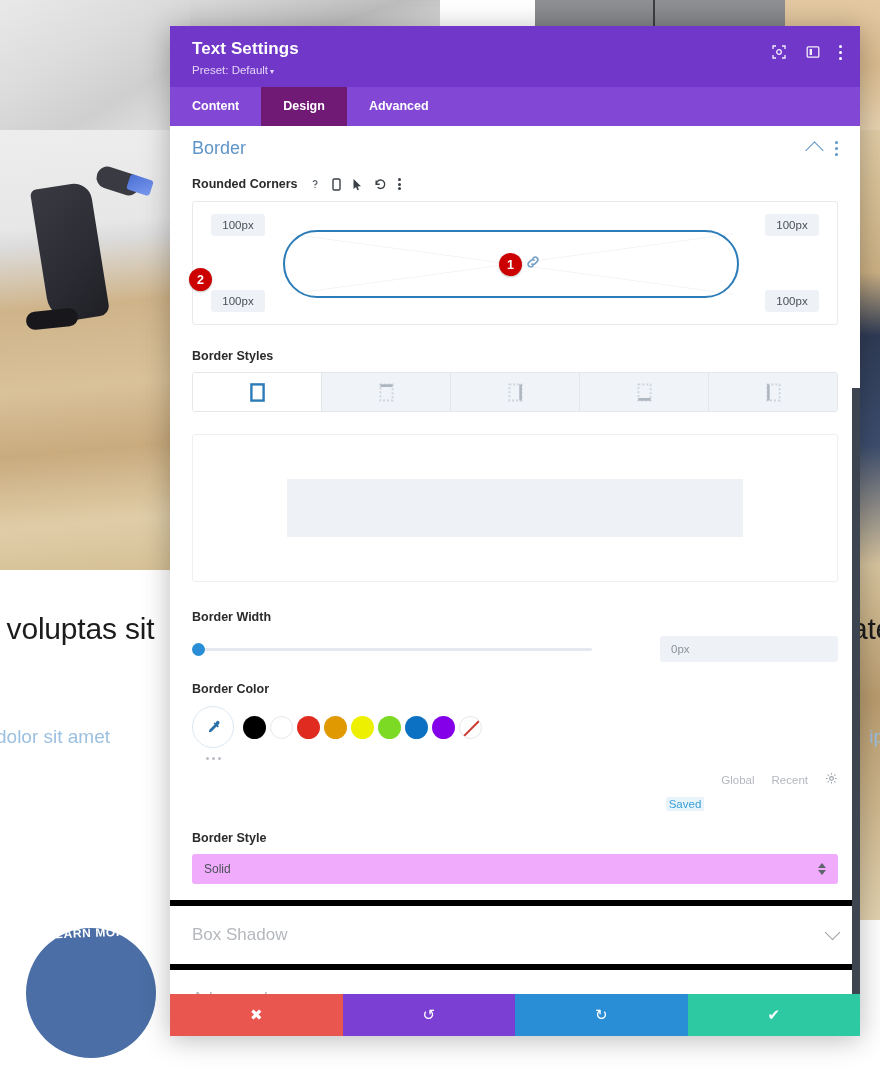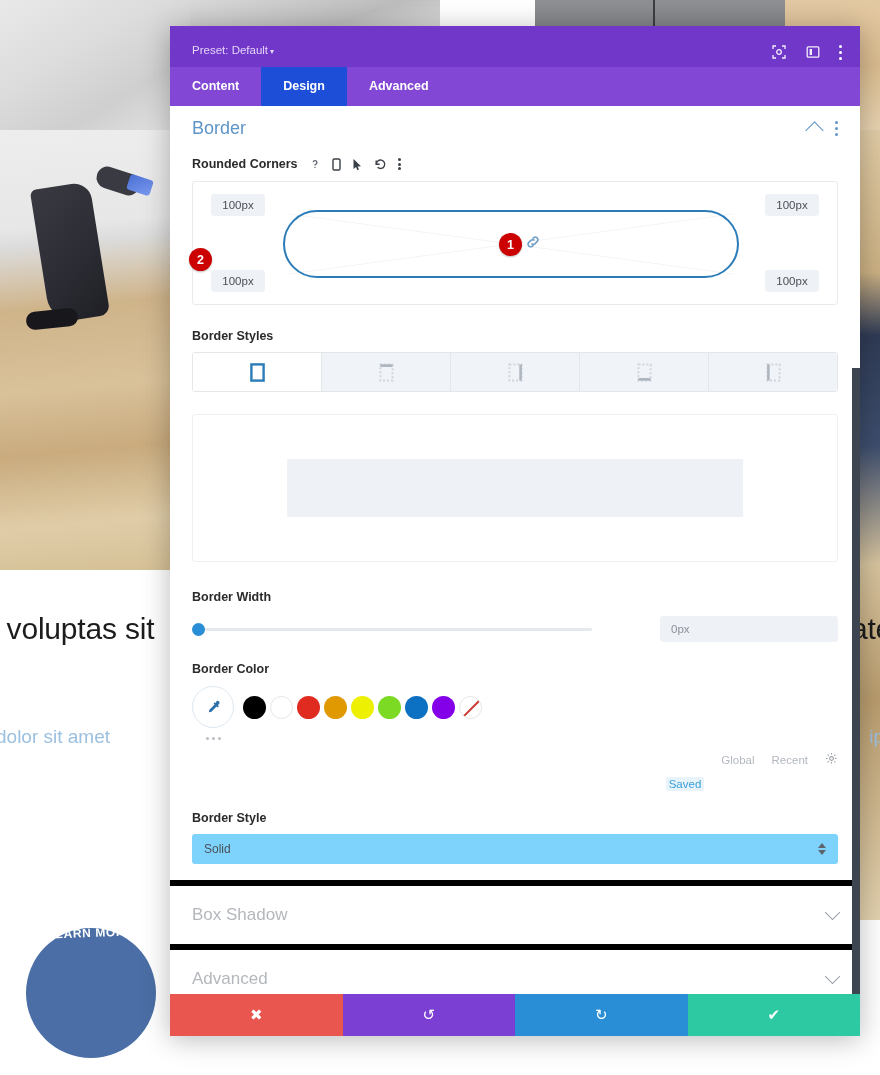"Text Settings" div.modal-title { html: none -> <div>Text Settings</div> }
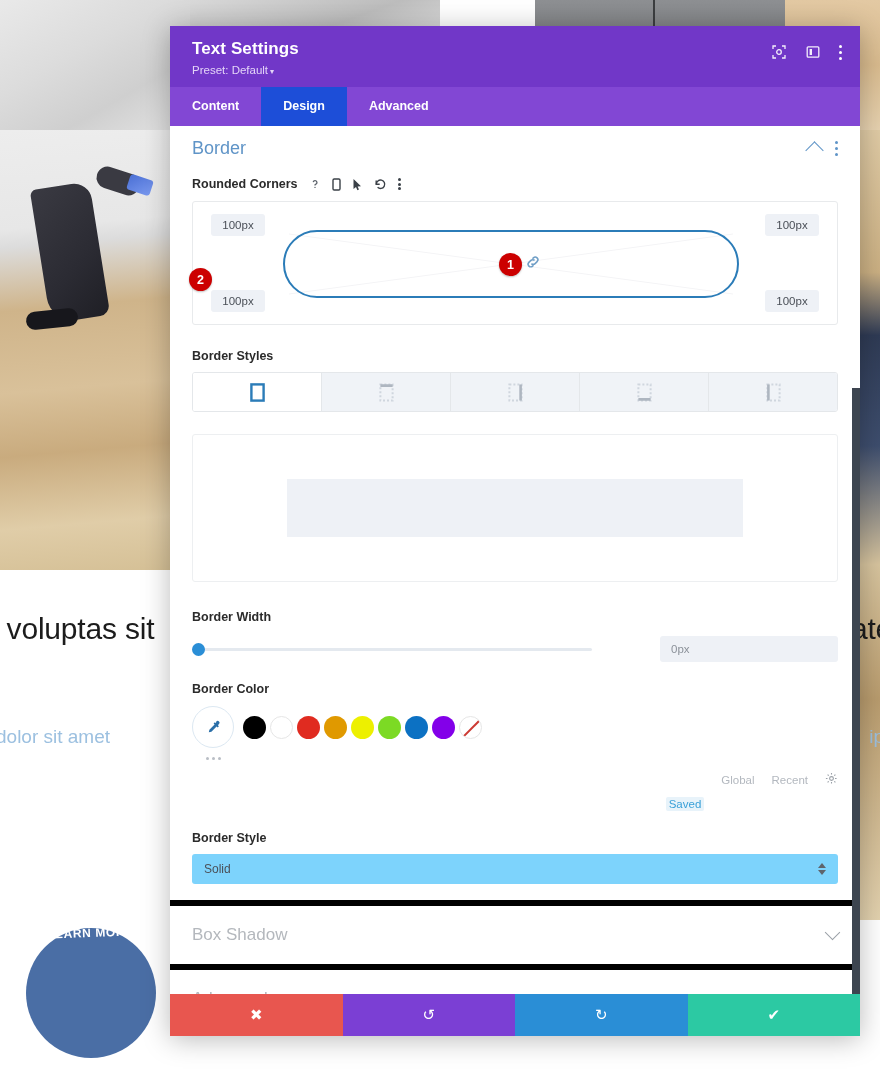"Design" .tab.active { background: #1d4ed8 -> #701a75 }
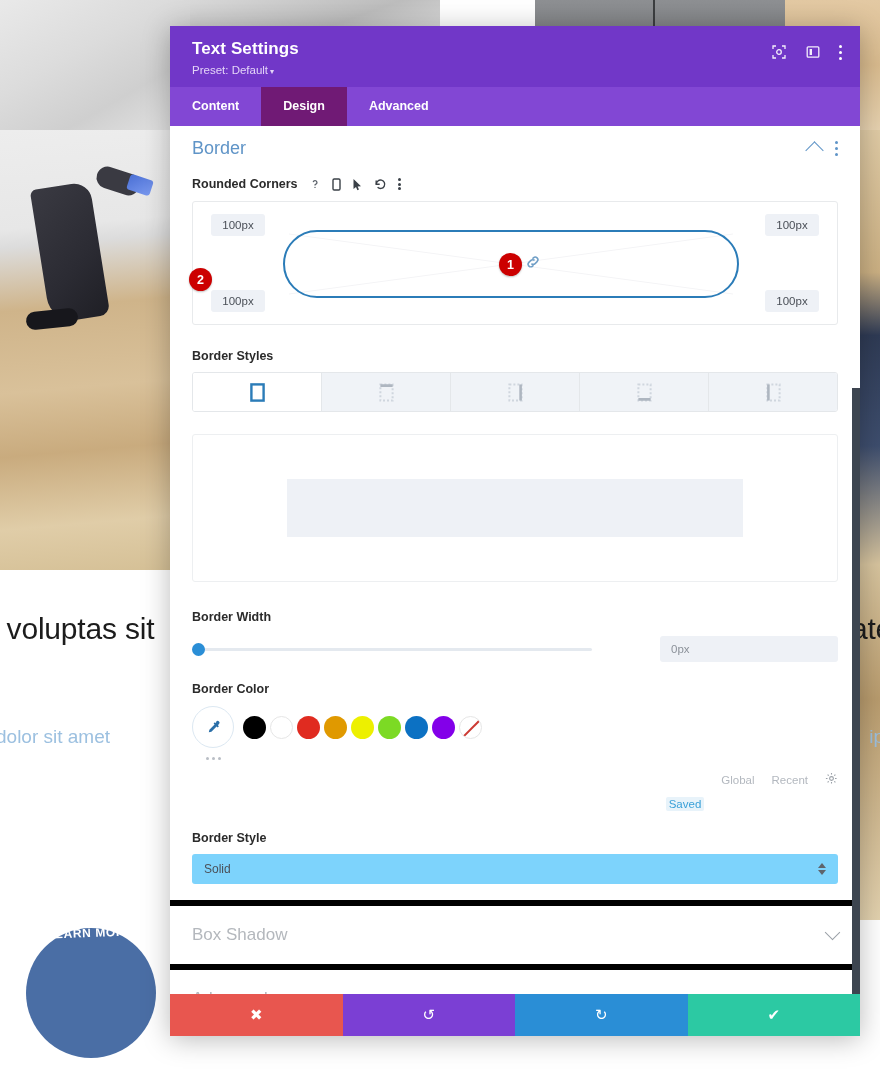"Solid" .select-box { background: #7dd3fc -> #f0abfc }
